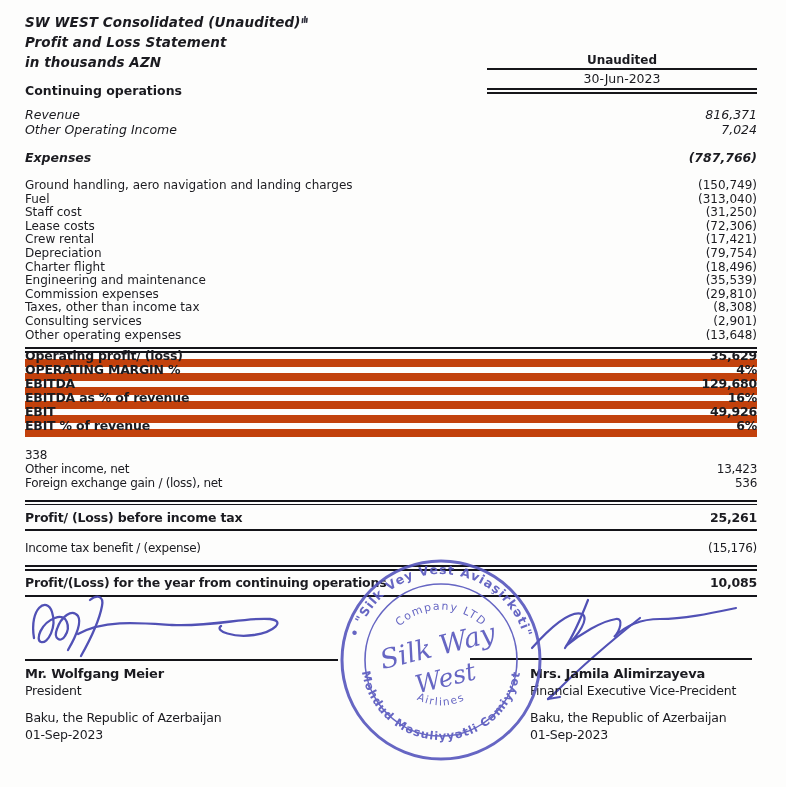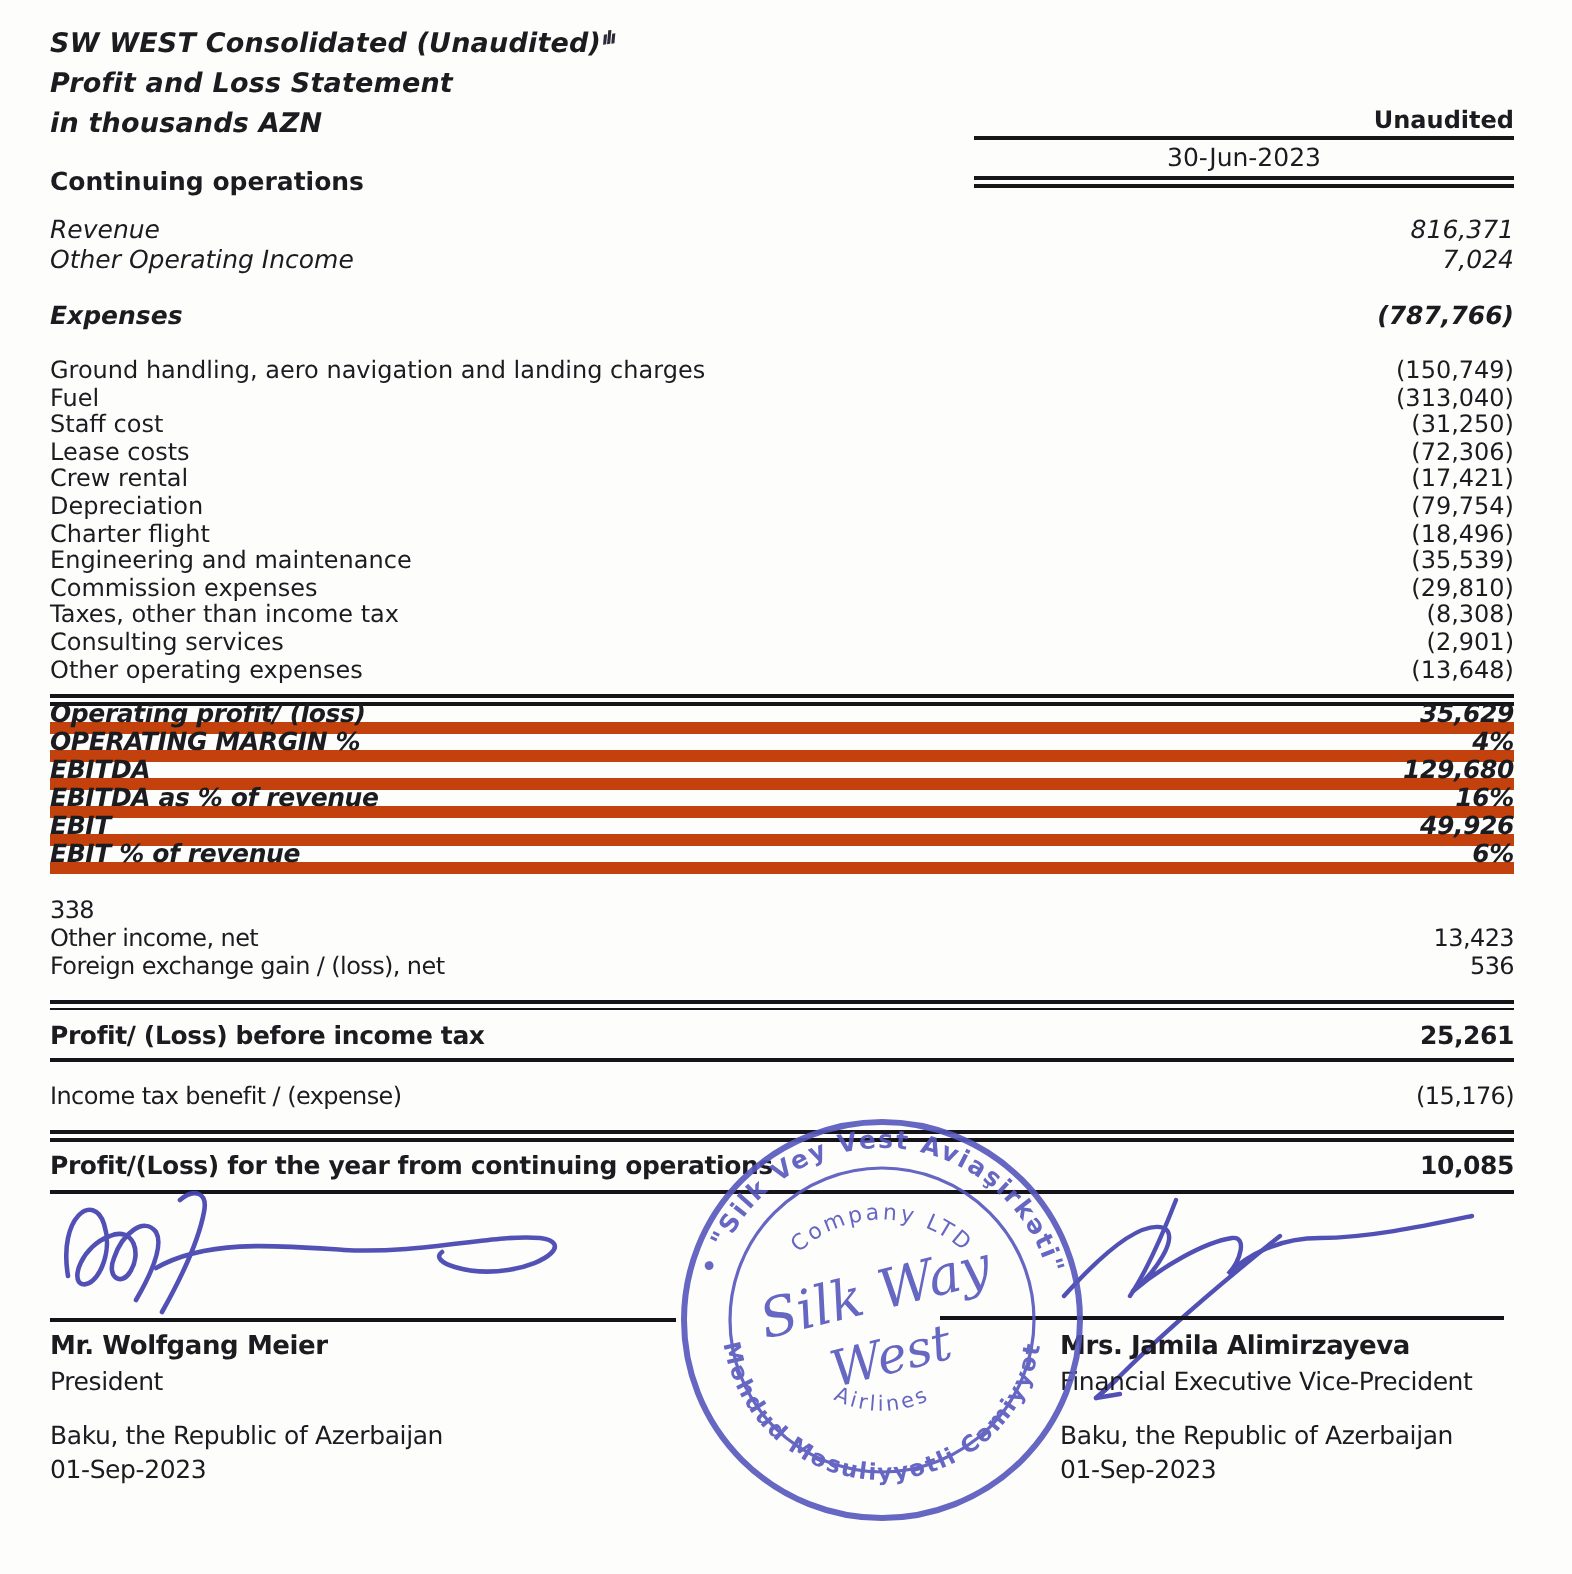"Unaudited" .col-label { text-align: right -> none }
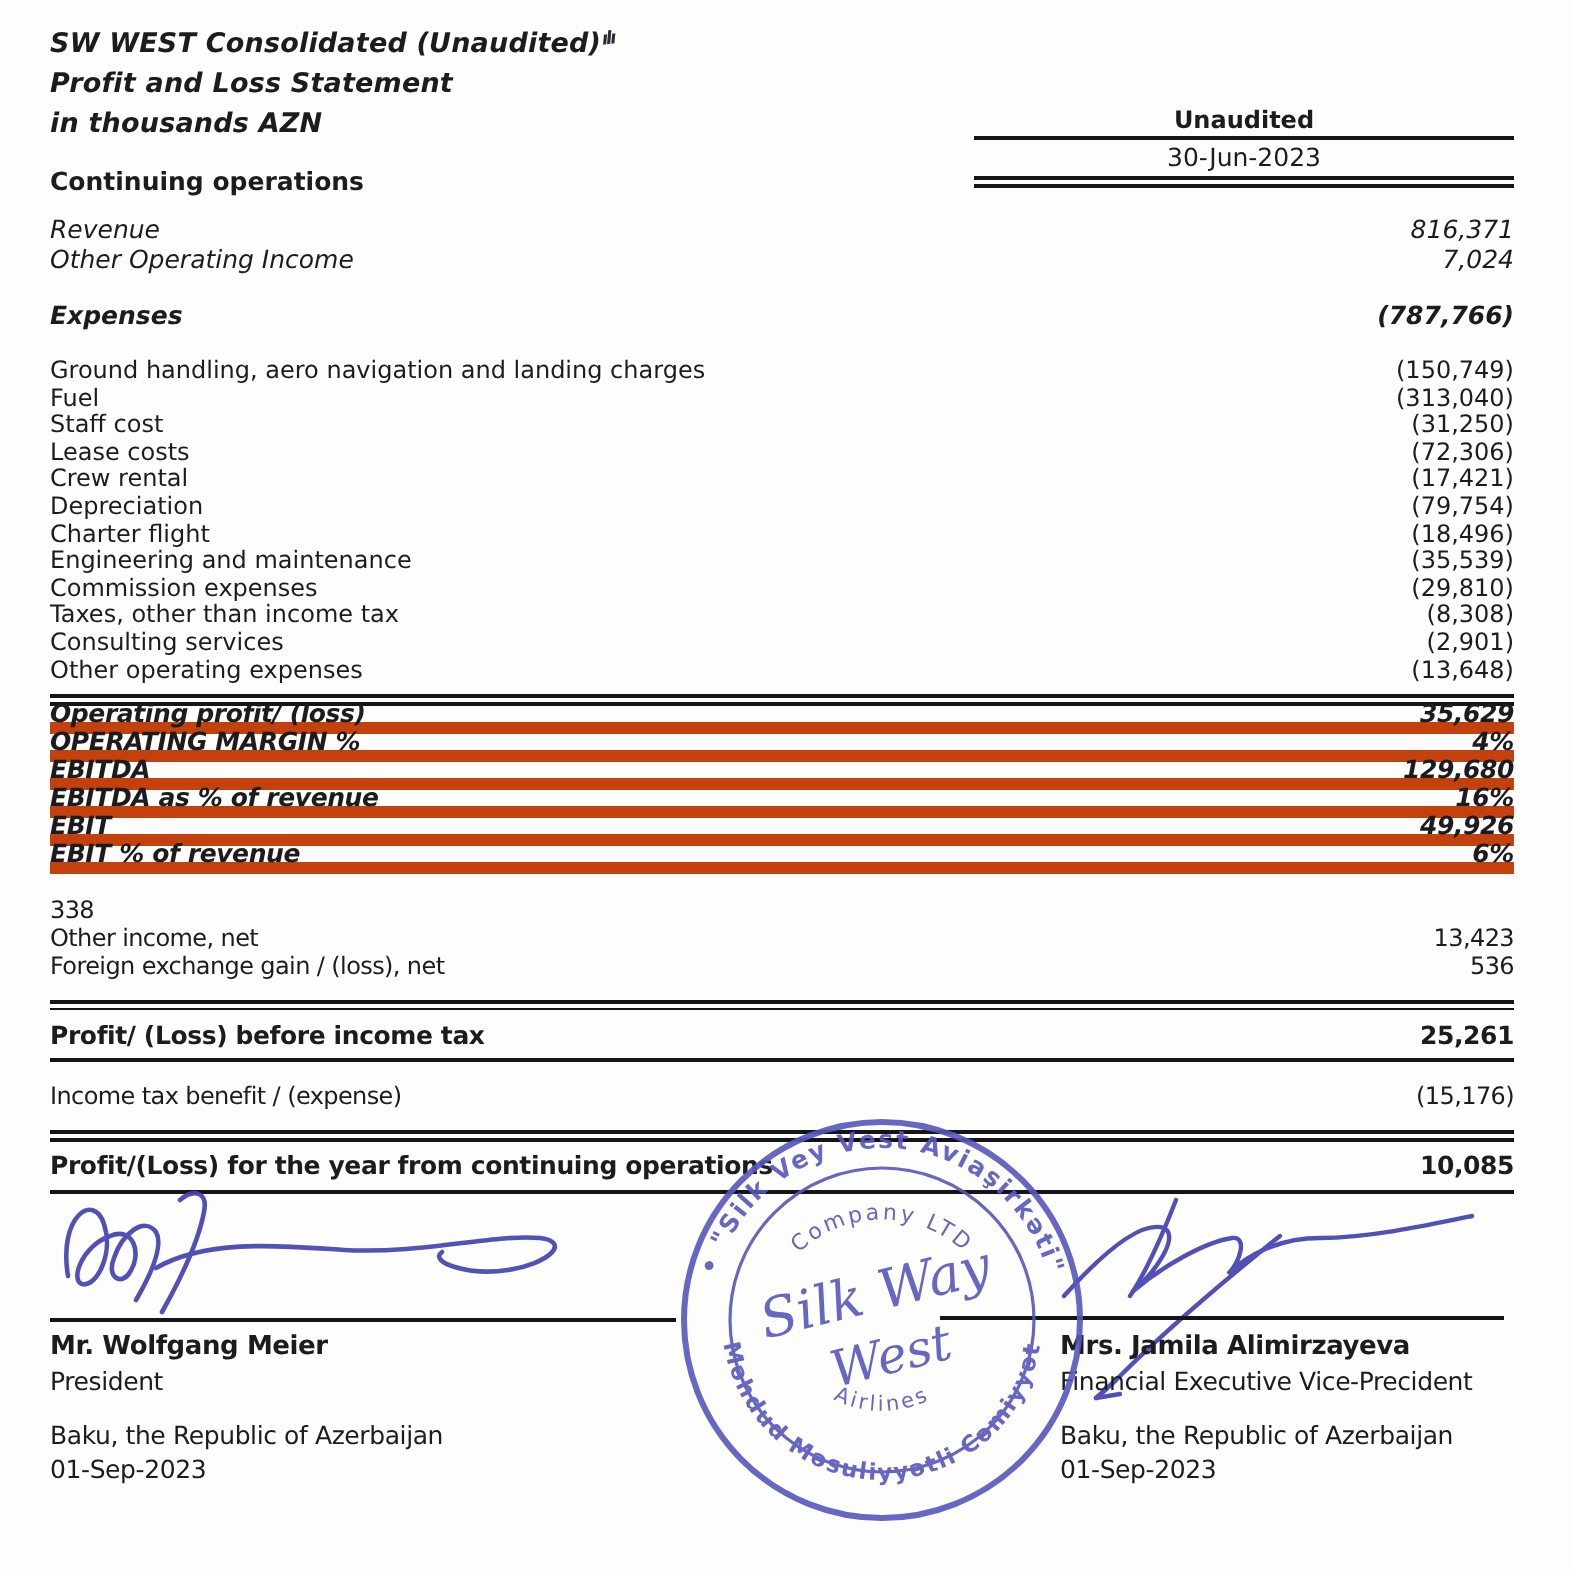"Operating profit/ (loss)" .kpi .row { border-bottom: 6px solid #c2410c -> 8px solid #c2410c; font-style: italic -> none }
